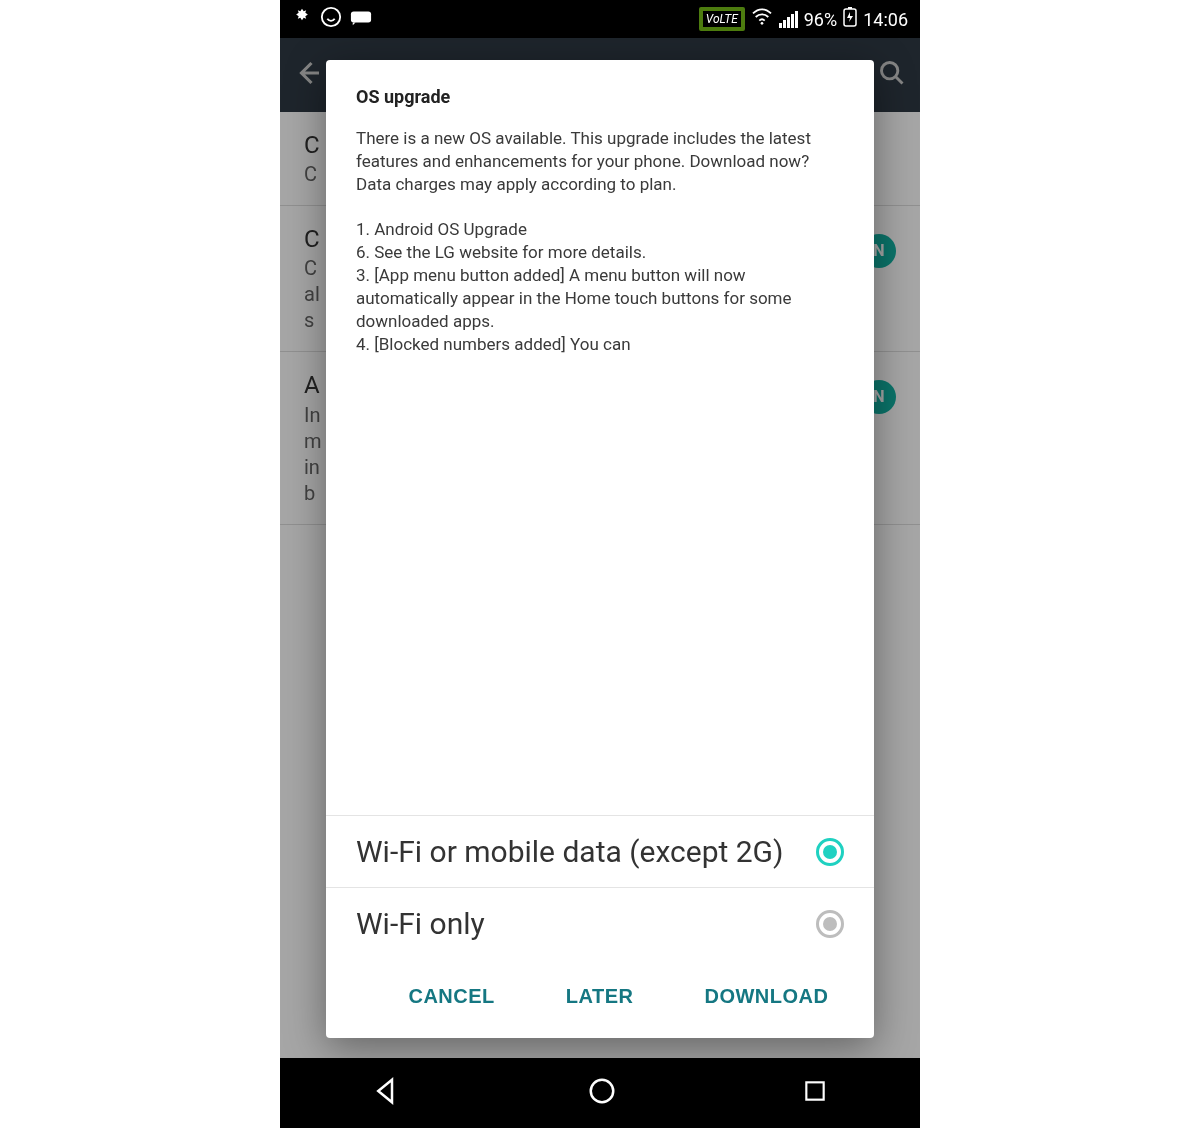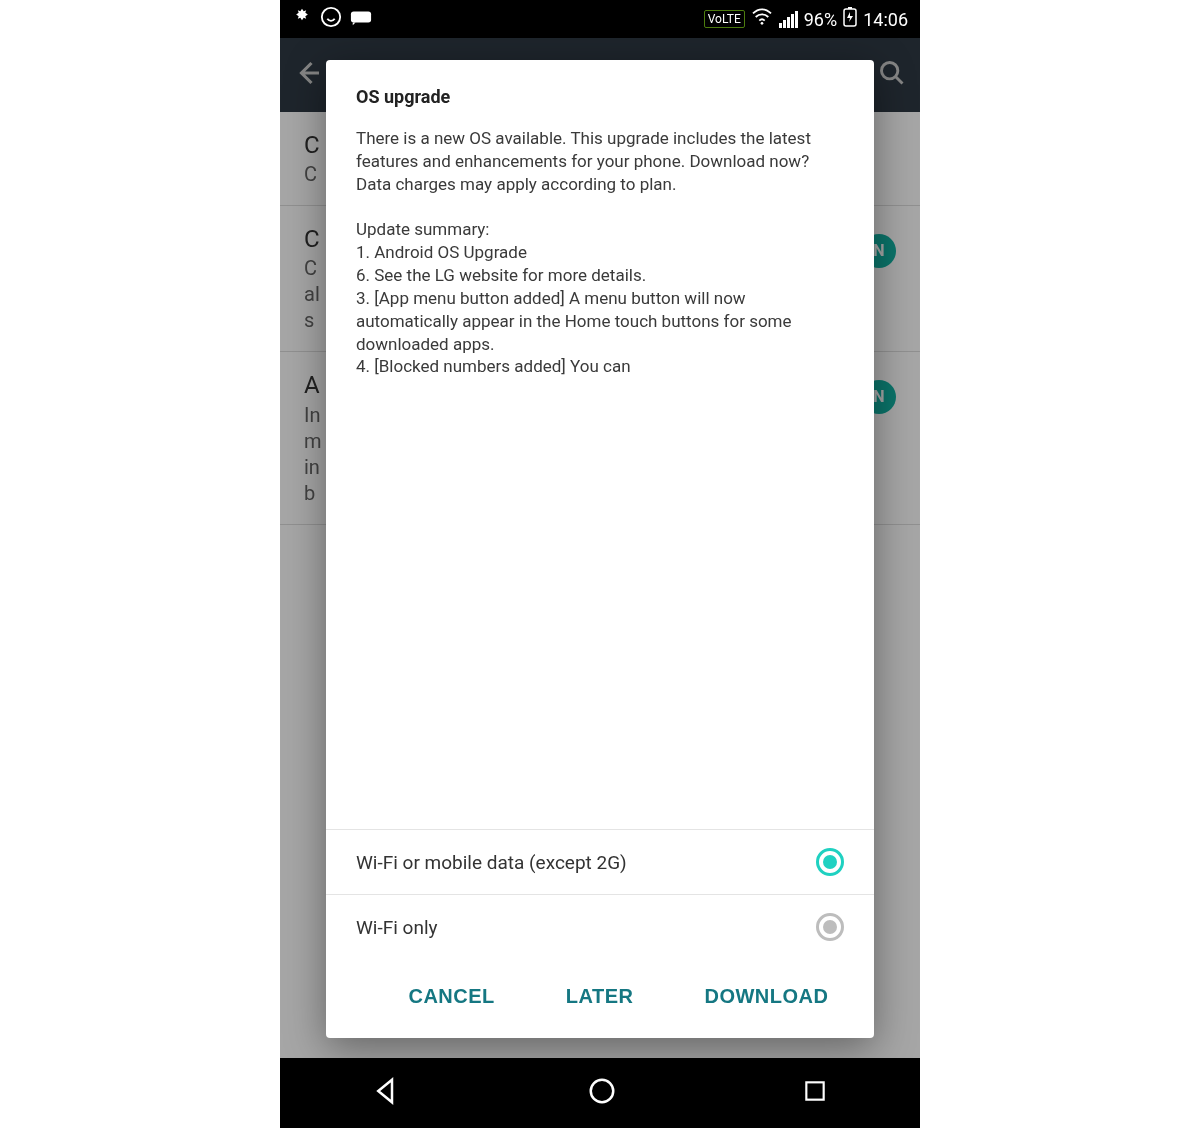"VoLTE" .volte-badge { border: 1px solid #4d7c0f -> 4px solid #4d7c0f; font-style: none -> italic }
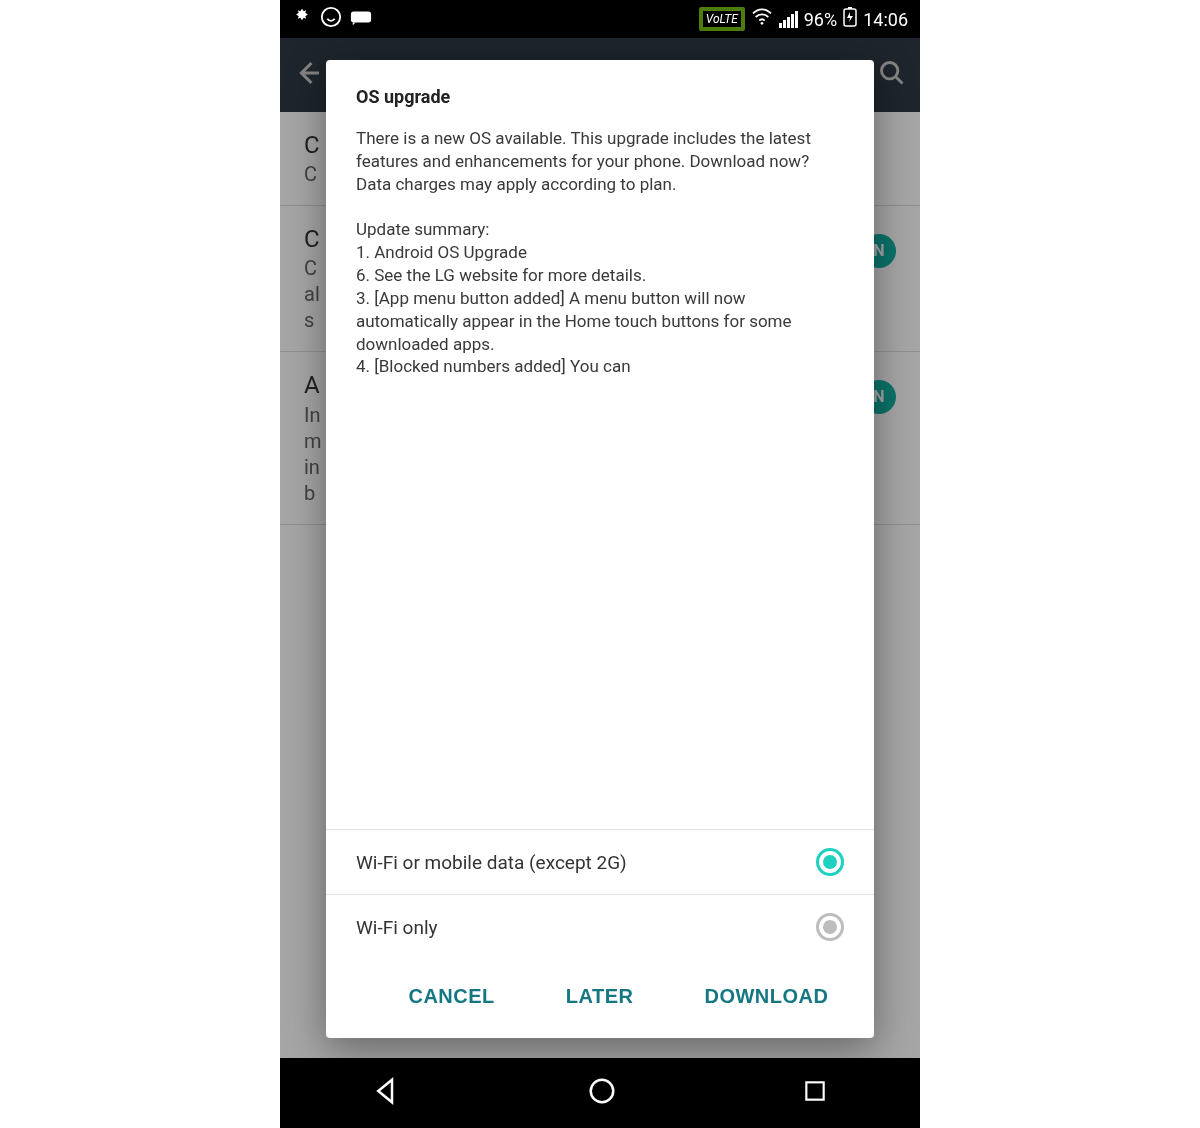"Update summary:" div { html: <div>Update summary:</div> -> none }
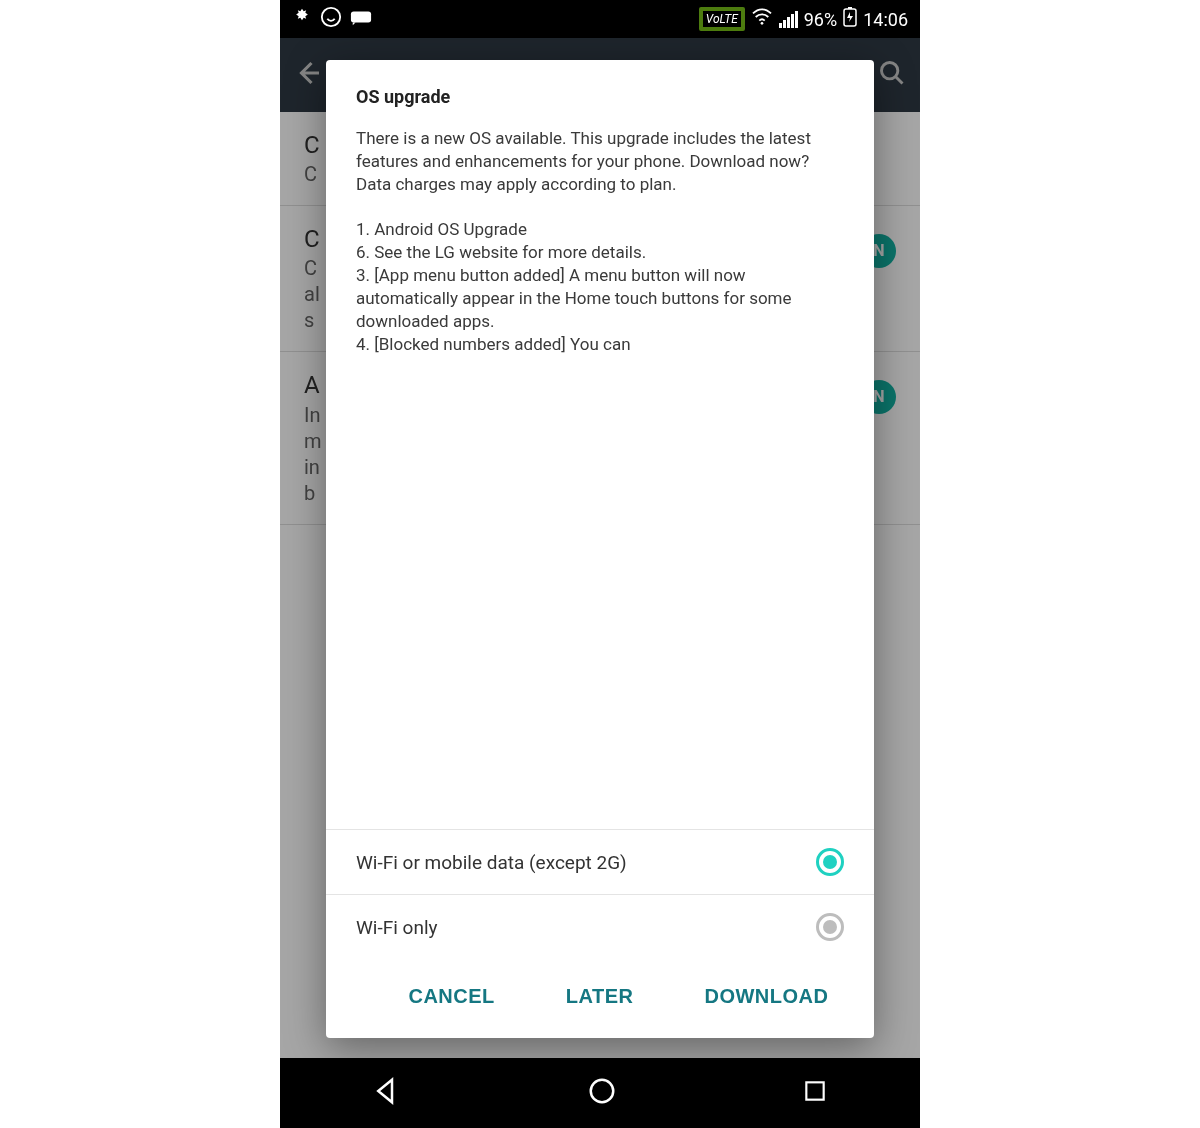"Wi-Fi or mobile data (except" .radio-row { font-size: 19px -> 30px }
